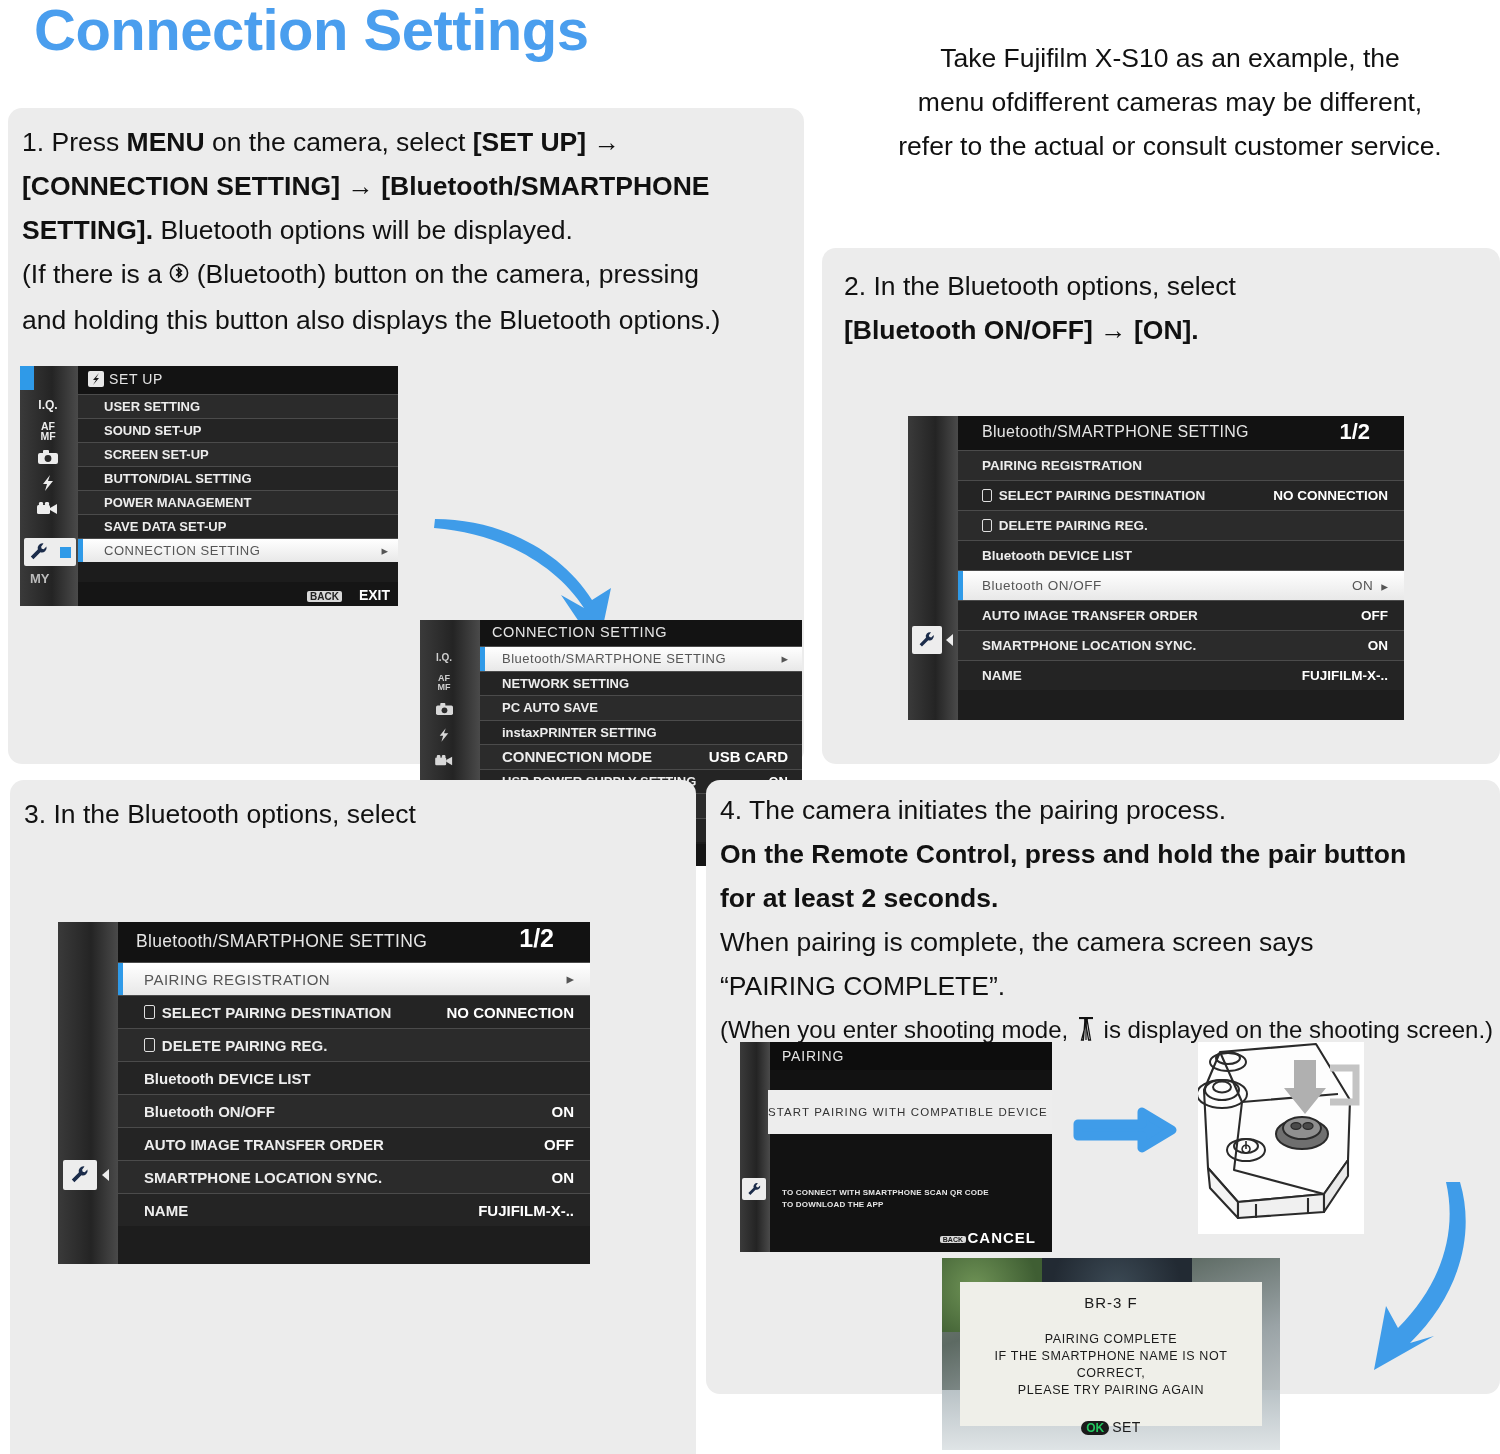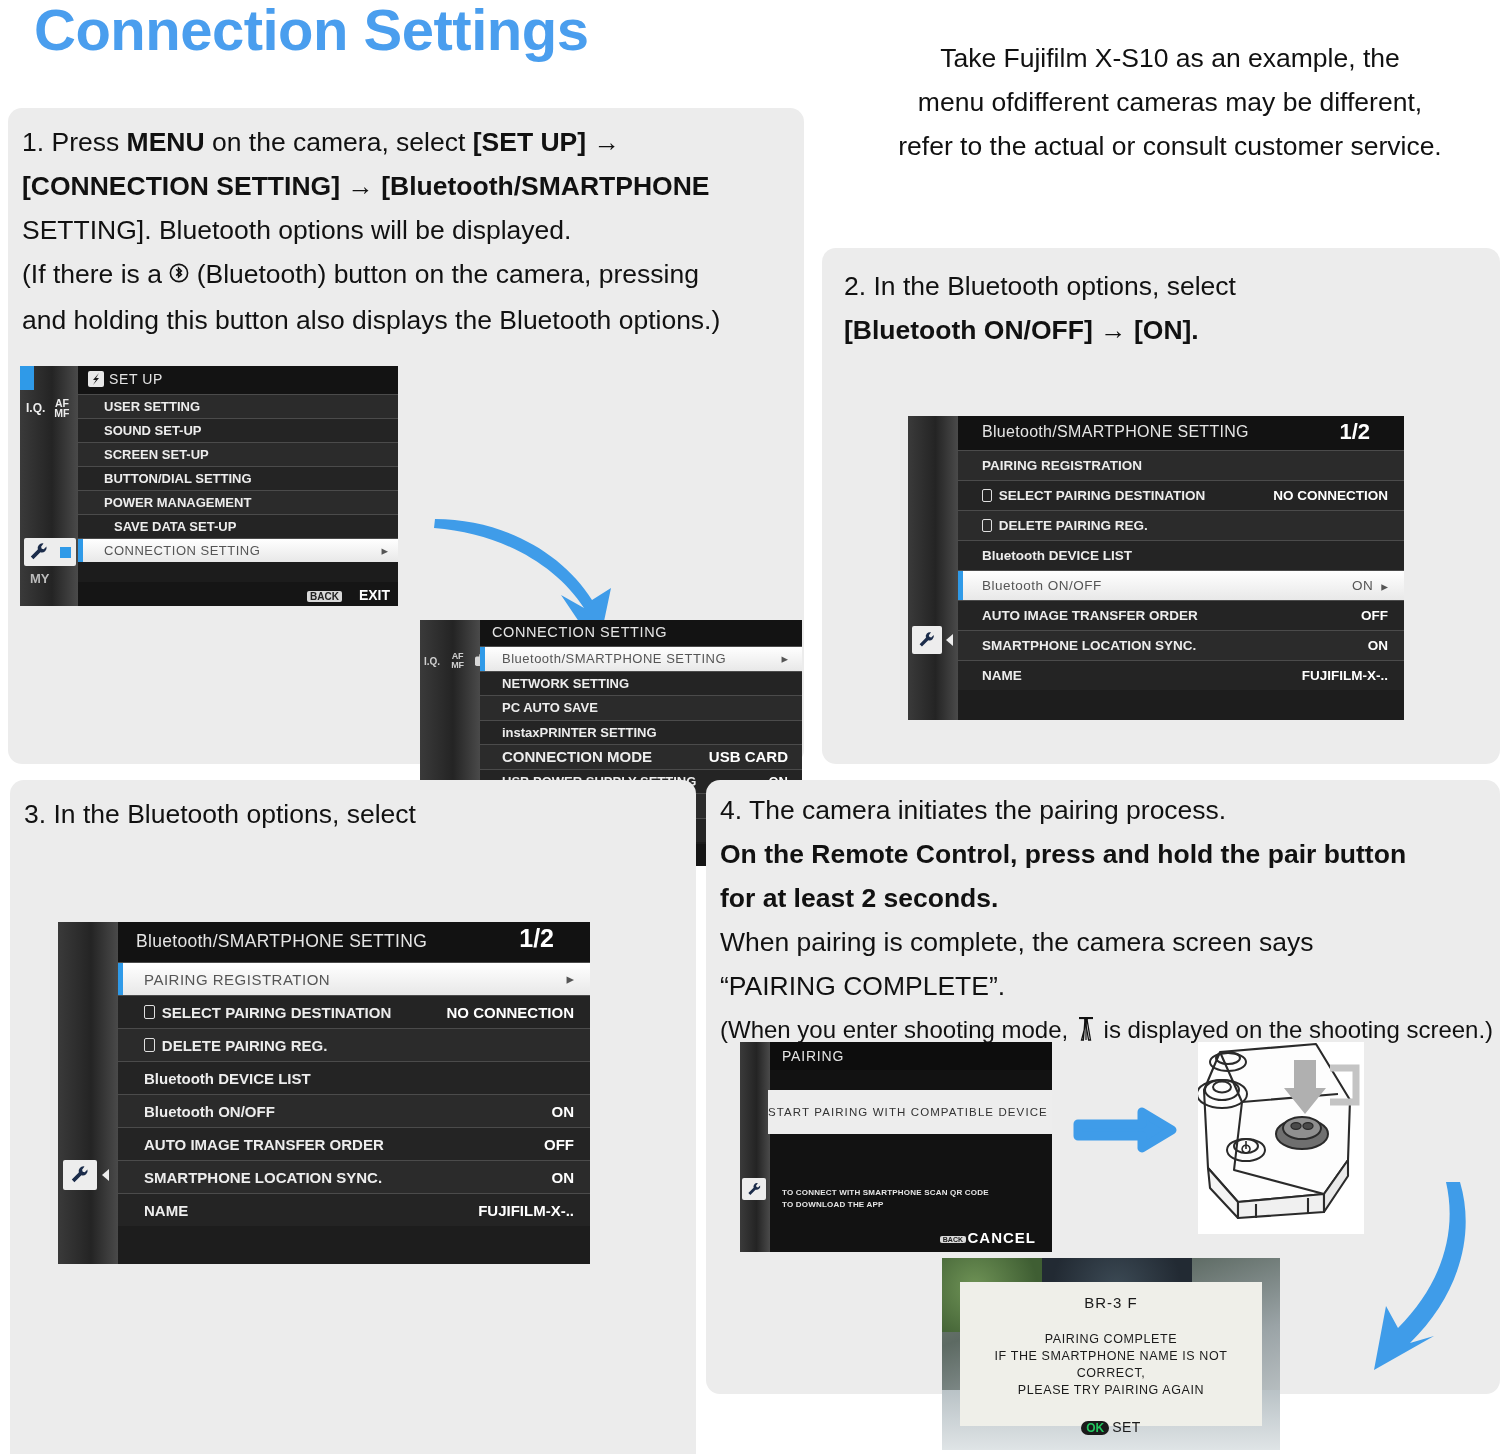"SETTING]." span { font-weight: normal -> bold }
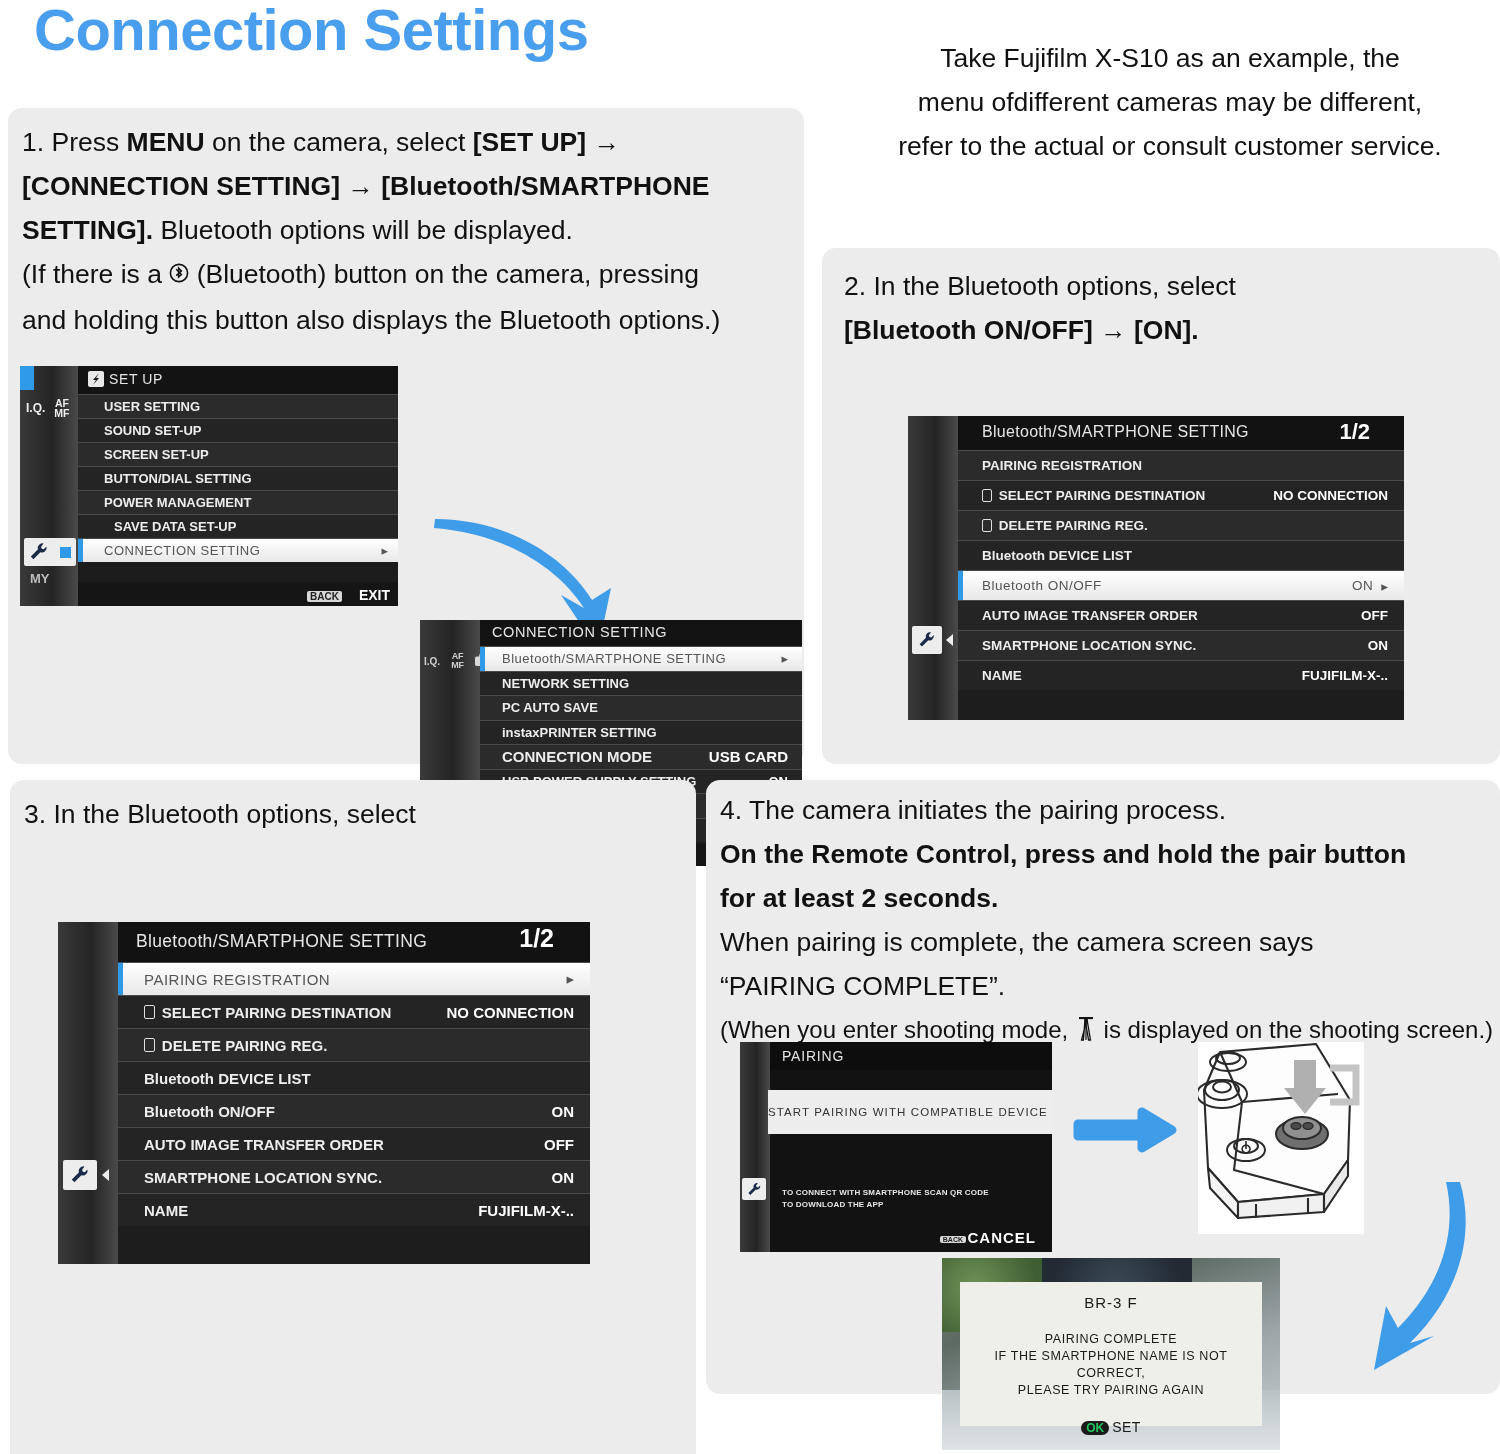"I.Q." .sidebar-ico { flex-direction: row -> column }
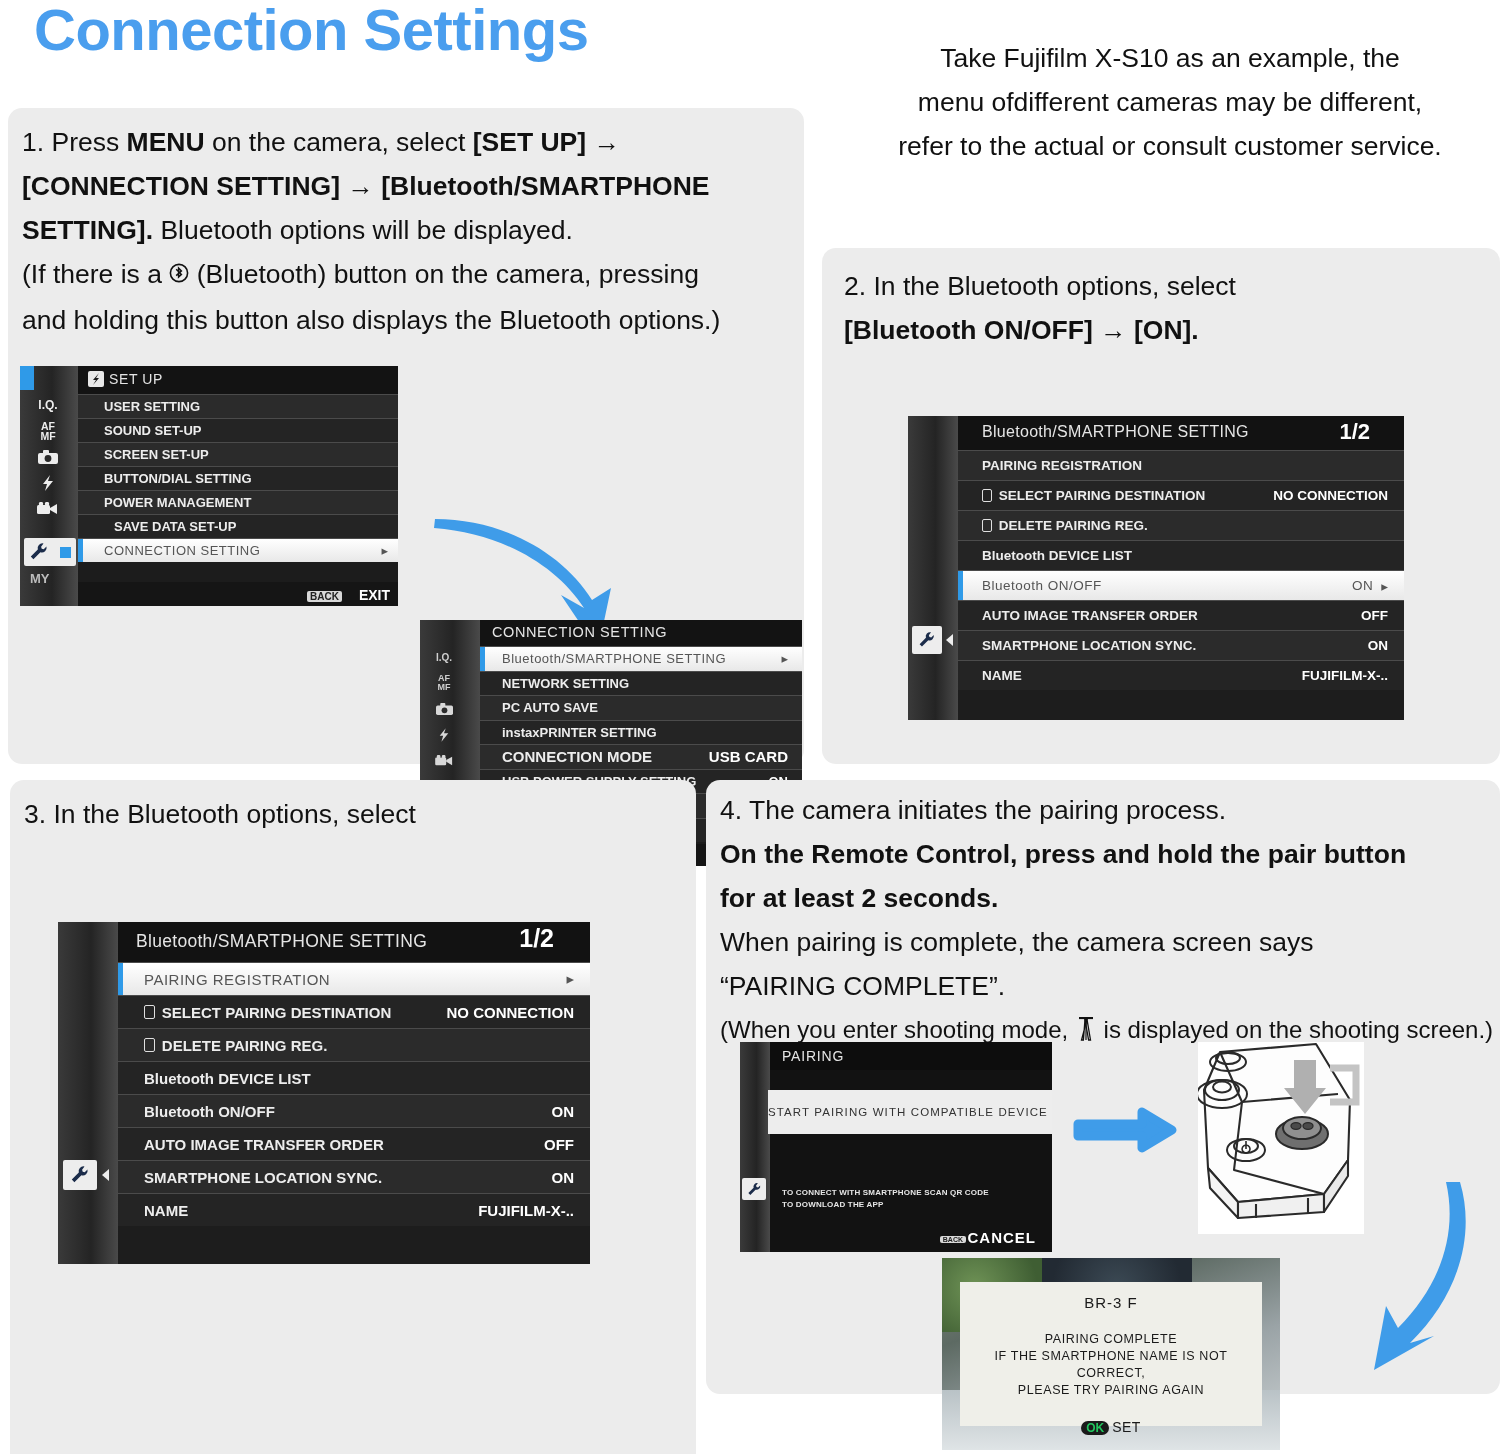"SAVE DATA SET-UP" div.row { padding-left: 36px -> 26px }
